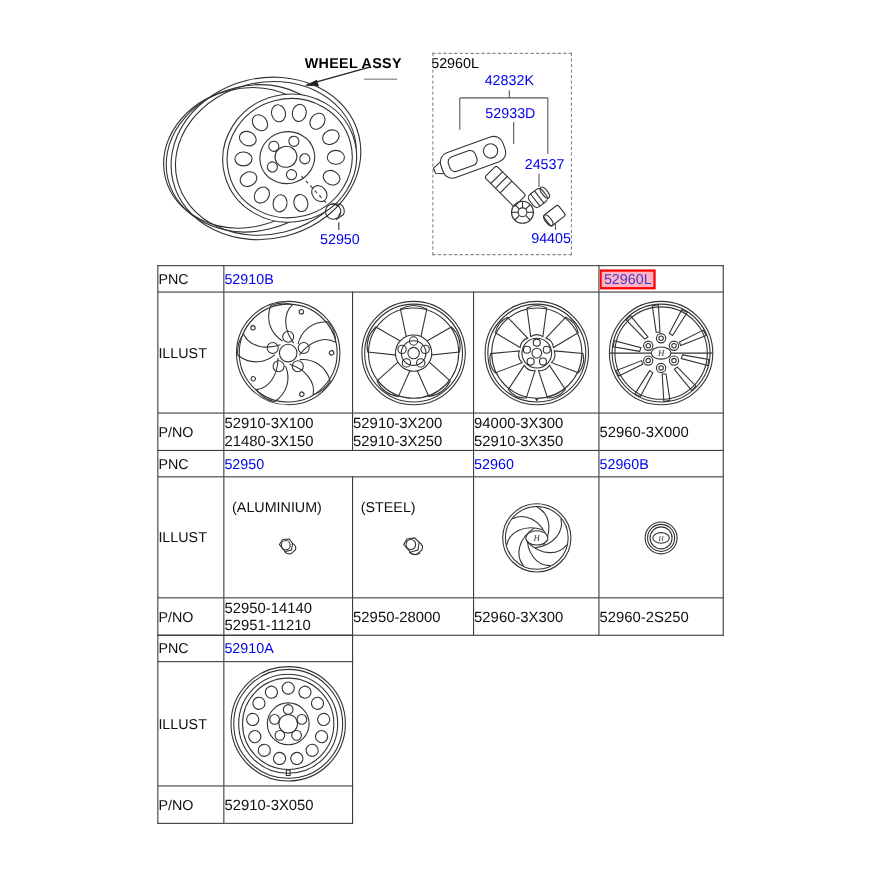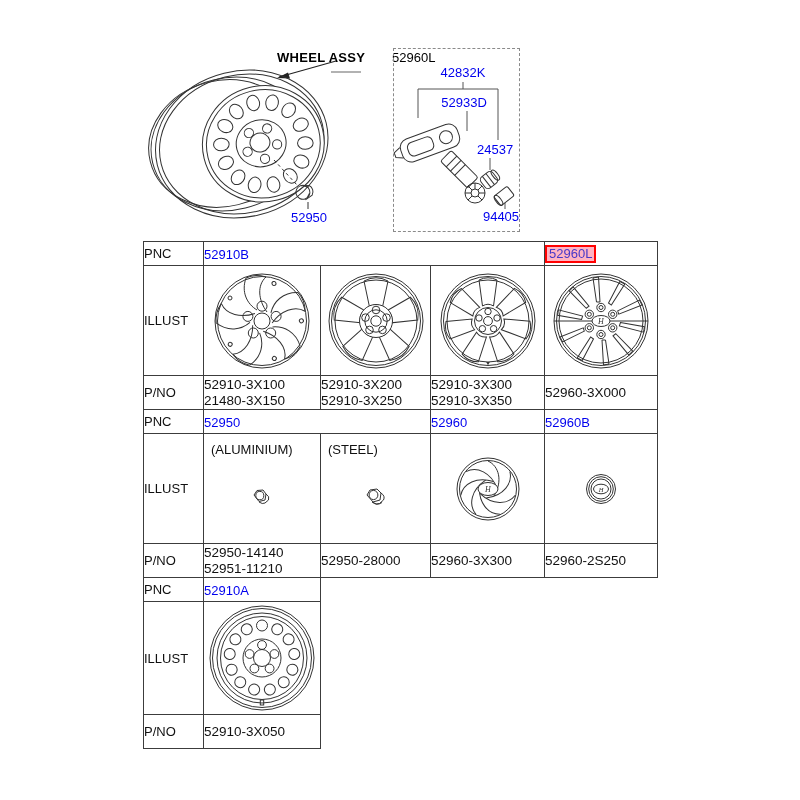"52910-3X300" span { text: 52910-3X300 -> 94000-3X300 }
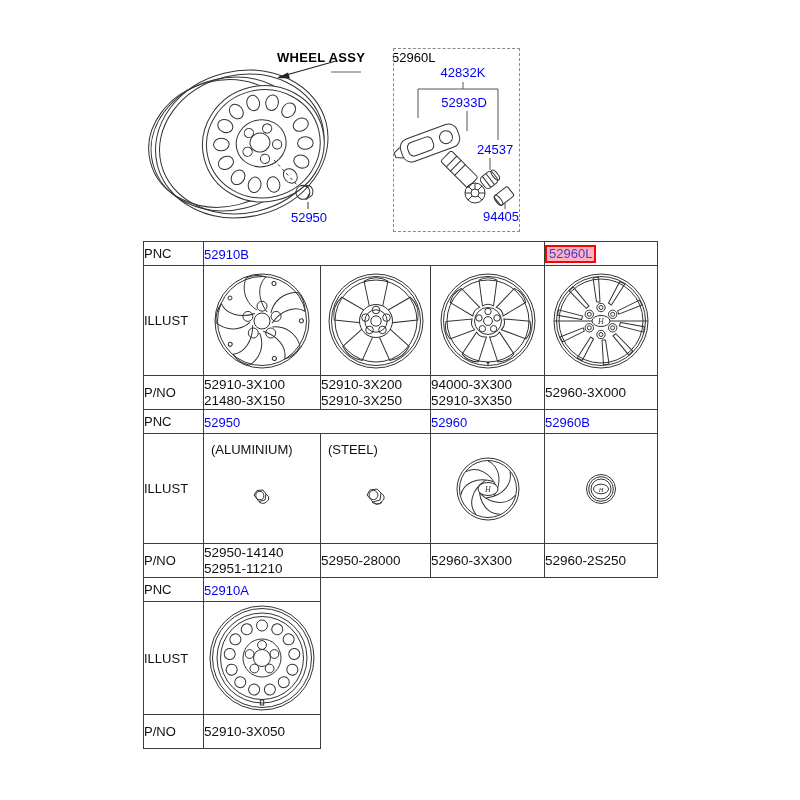"(ALUMINIUM)" .matlabel { top: 8px -> 19px }
